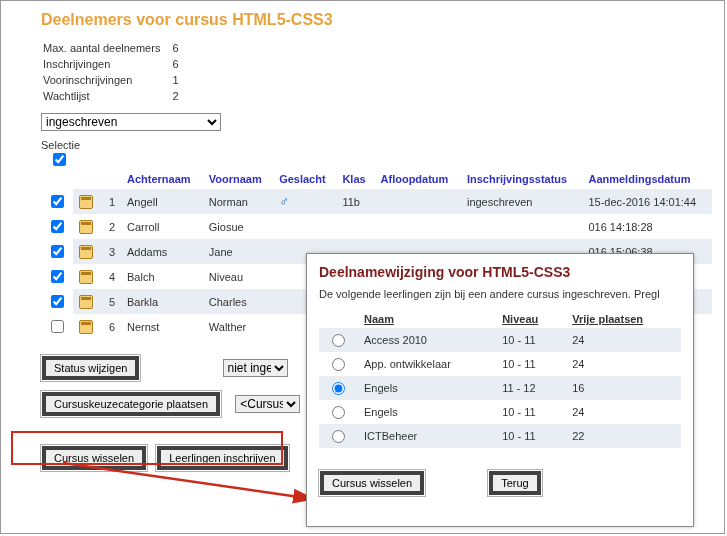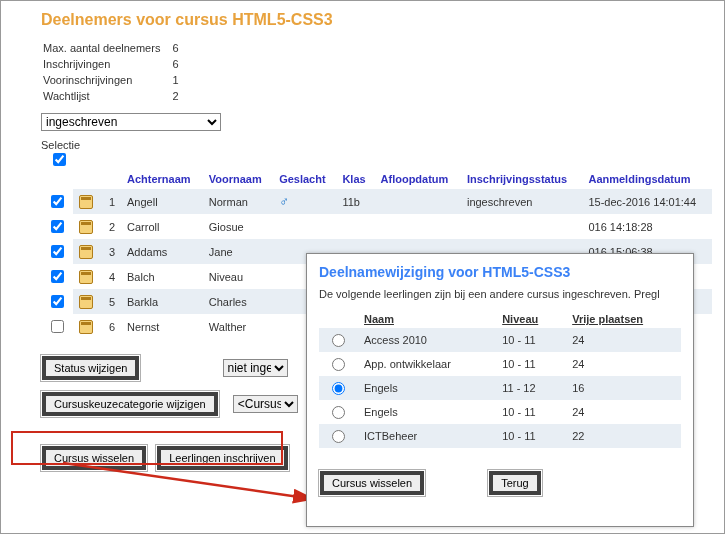"Deelnamewijziging voor HTML5-CSS3" .dialog h2 { color: #3b82f6 -> #7f1d1d }
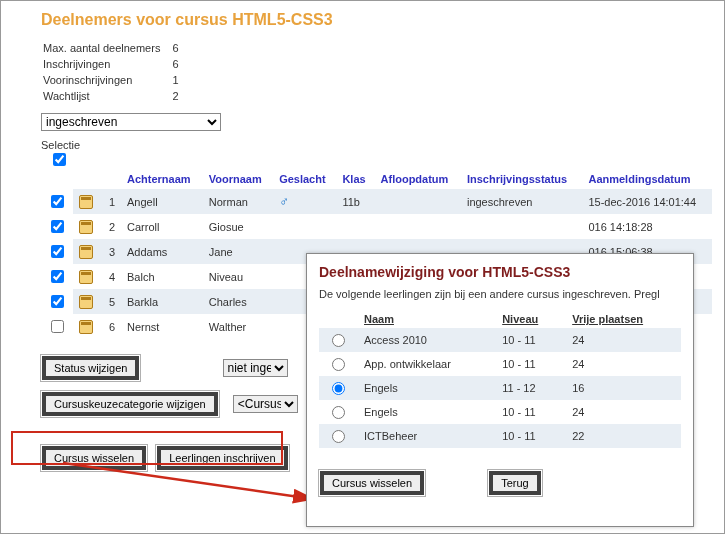"Cursuskeuzecategorie wijzigen" button.ui-btn { text: wijzigen -> plaatsen }
